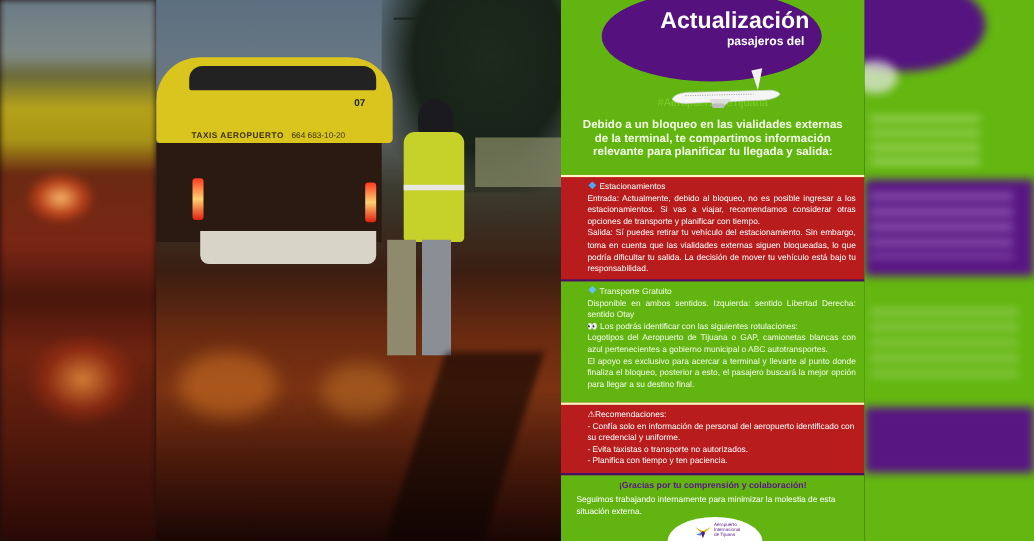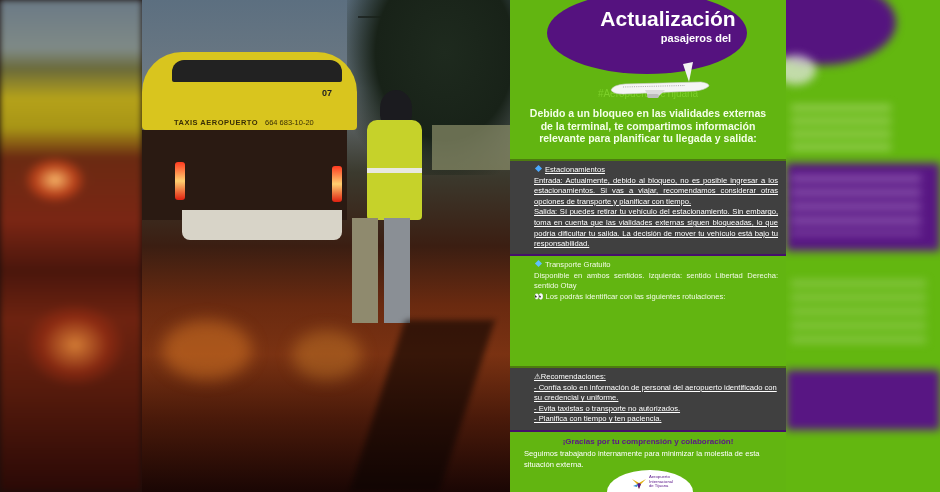"Estacionamientos" .block.purple { background: #404040 -> #b91c1c; border-top: 2px solid #4d7c0f -> 2px solid #fef9c3; text-decoration: underline -> none }
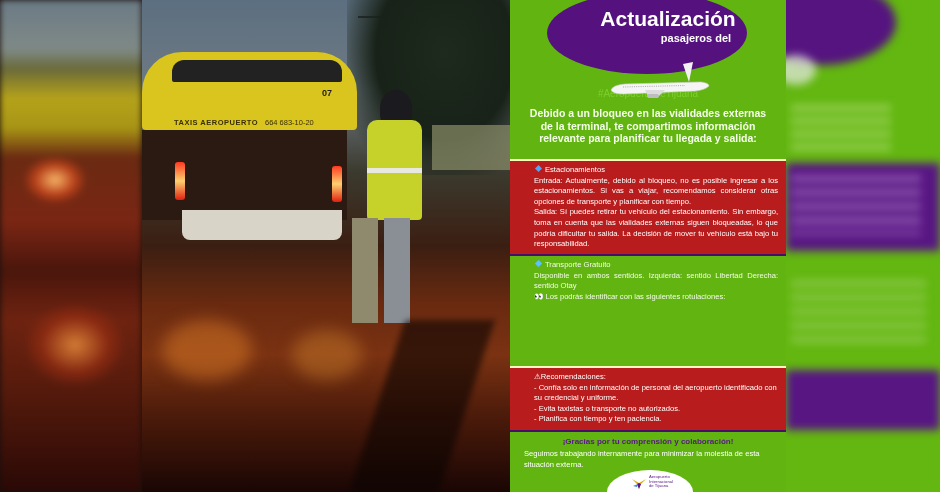"Logotipos del Aeropuerto de Tijuana" p { html: none -> <p>Logotipos del Aeropuerto de Tijuana o GAP, camionetas blancas con azul pertenecientes a gobierno municipal o ABC autotransportes.</p> }
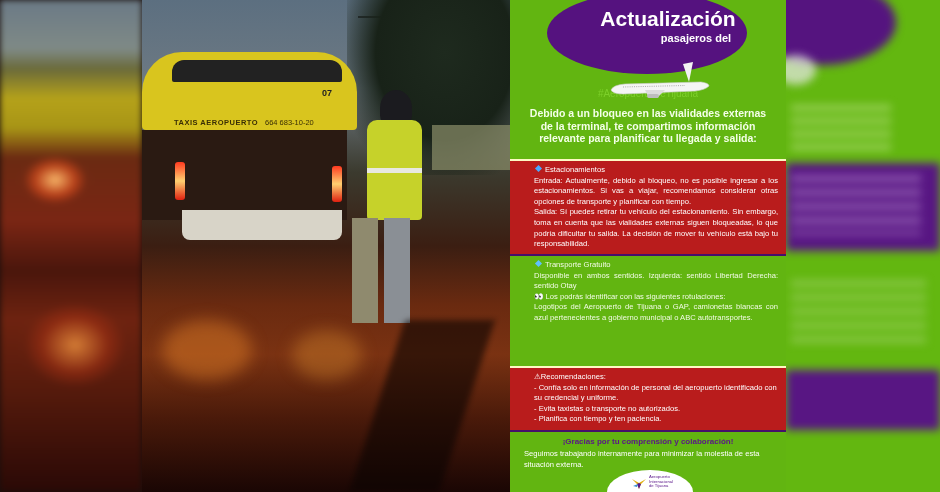"El apoyo es exclusivo para" p { html: none -> <p>El apoyo es exclusivo para acercar a terminal y llevarte al punto donde finaliza el bloqueo, posterior a esto, el pasajero buscará la mejor opción para llegar a su destino final.</p> }
